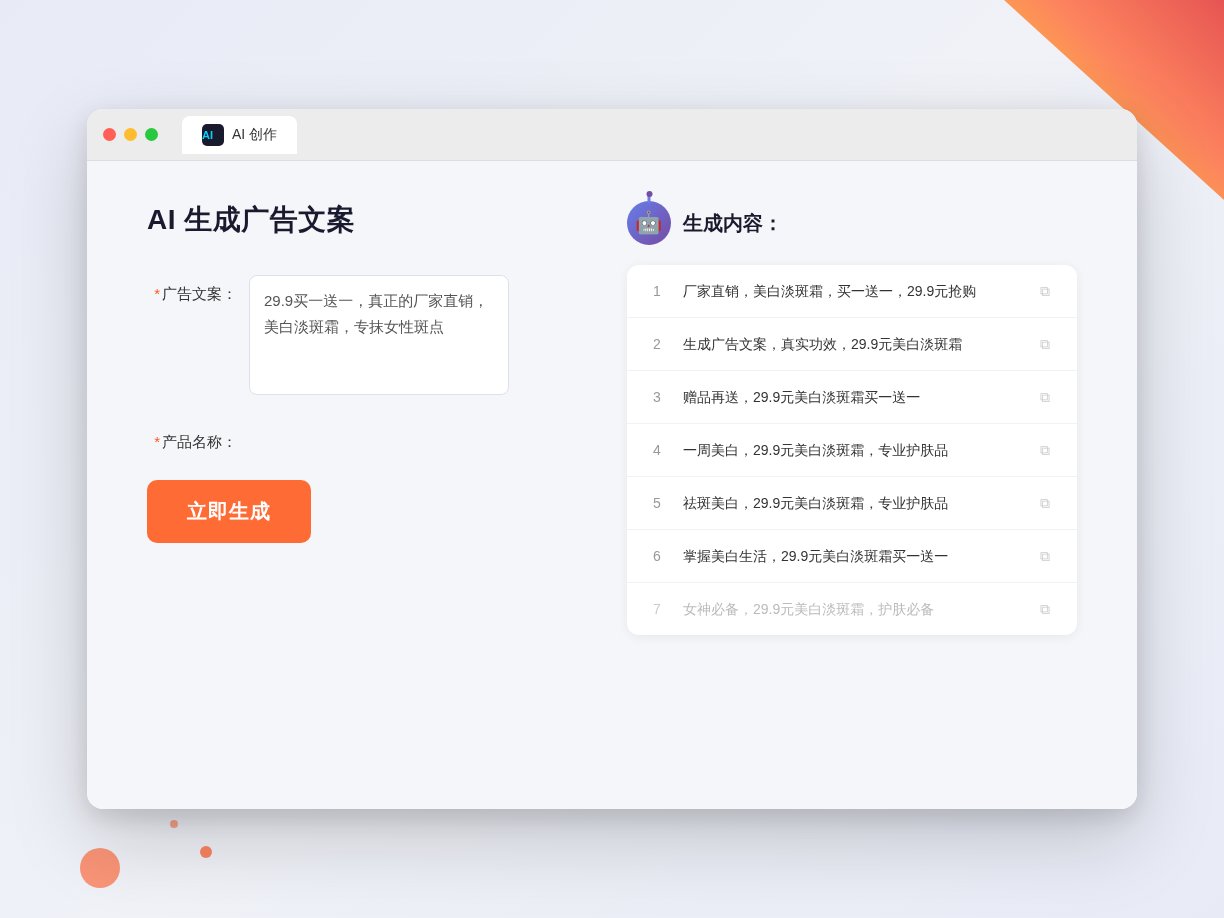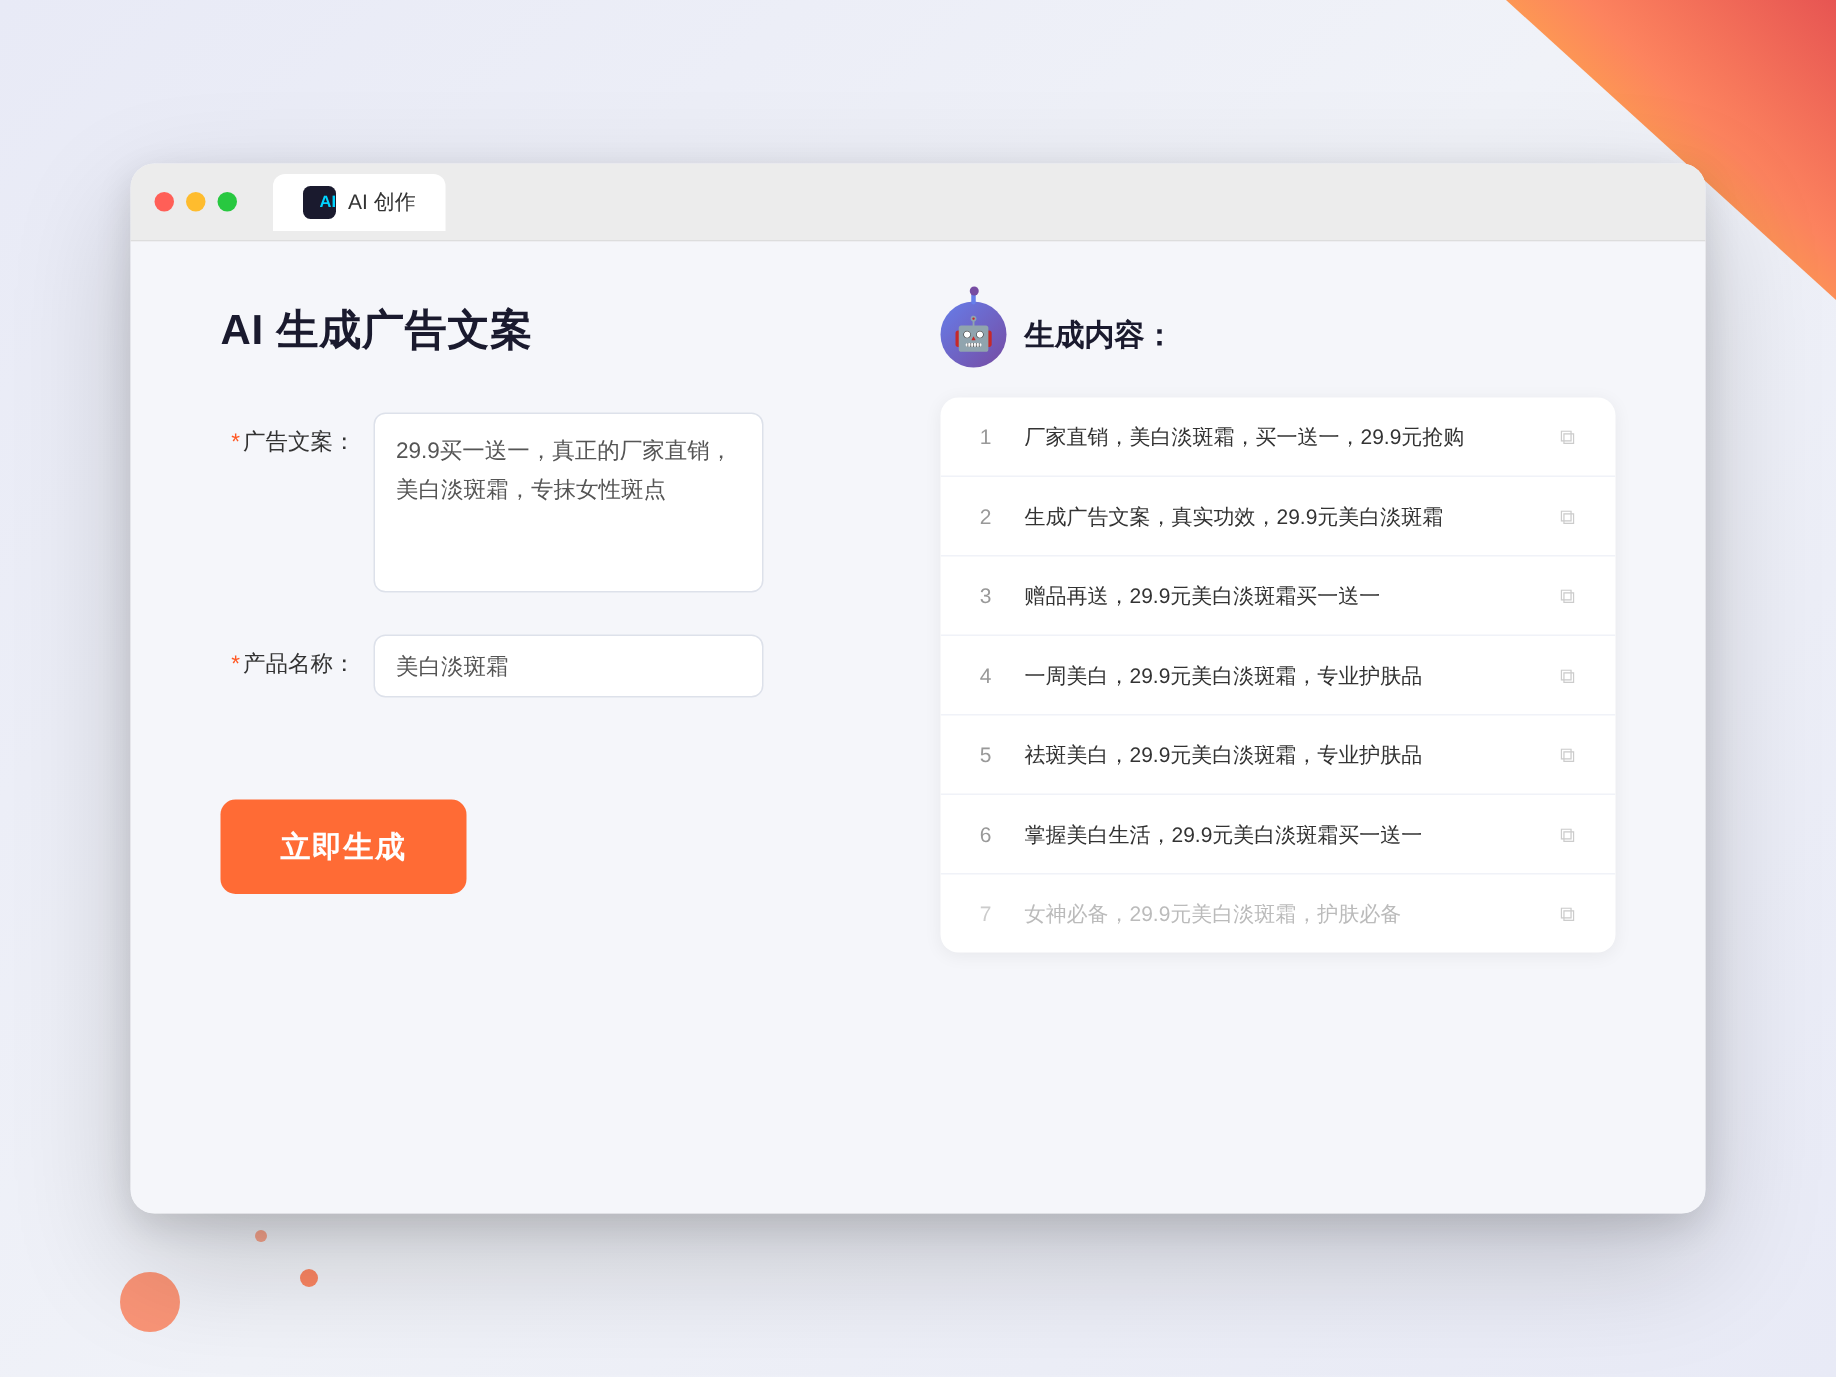"AI" .tab-icon { justify-content: flex-end -> flex-start }
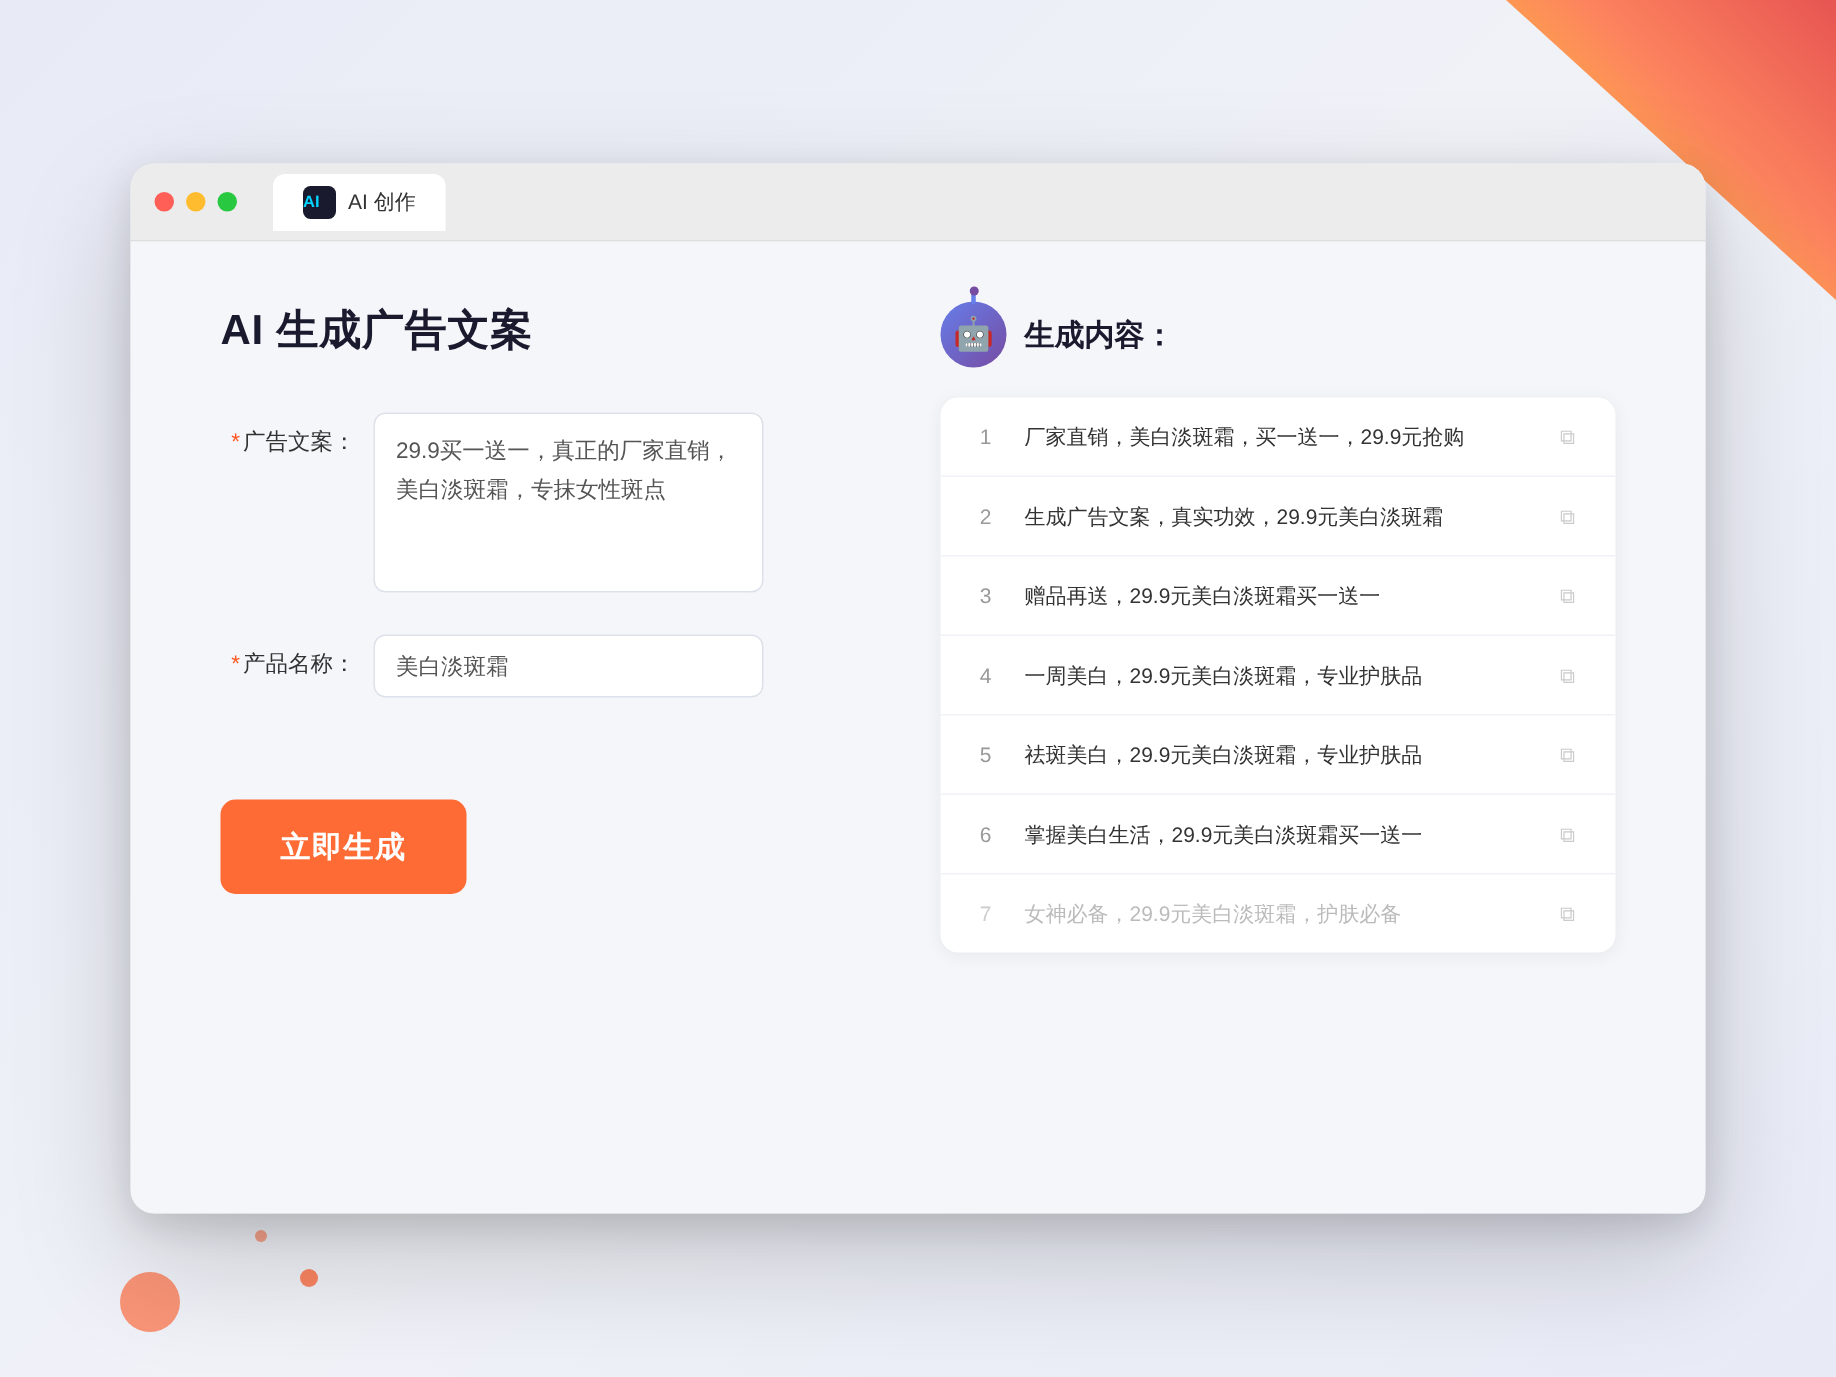"美白淡斑霜" input.form-input { html: <input> -> none }
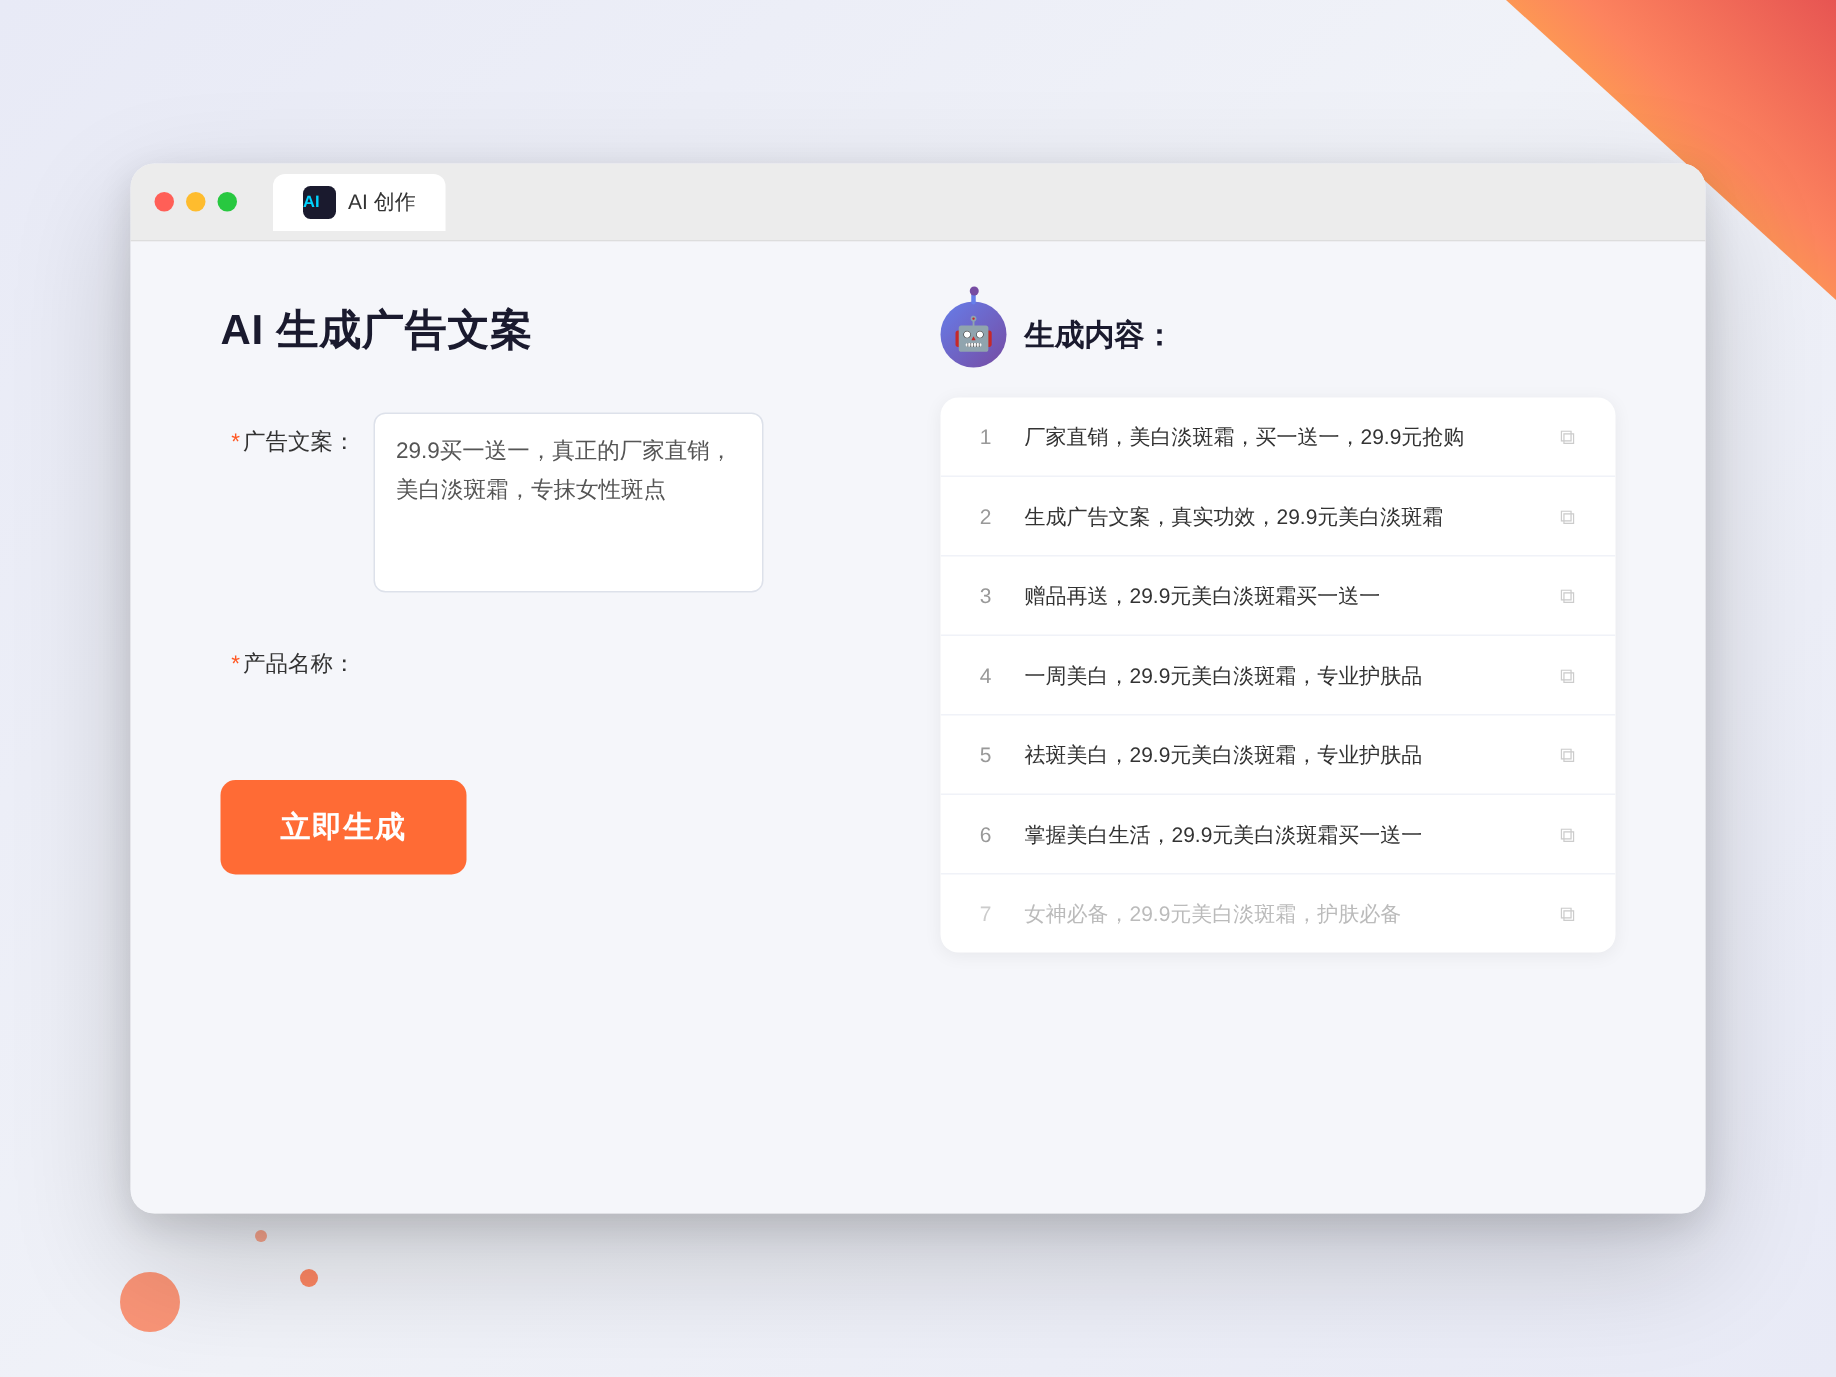"立即生成" .generate-btn { margin-top: 40px -> none }
